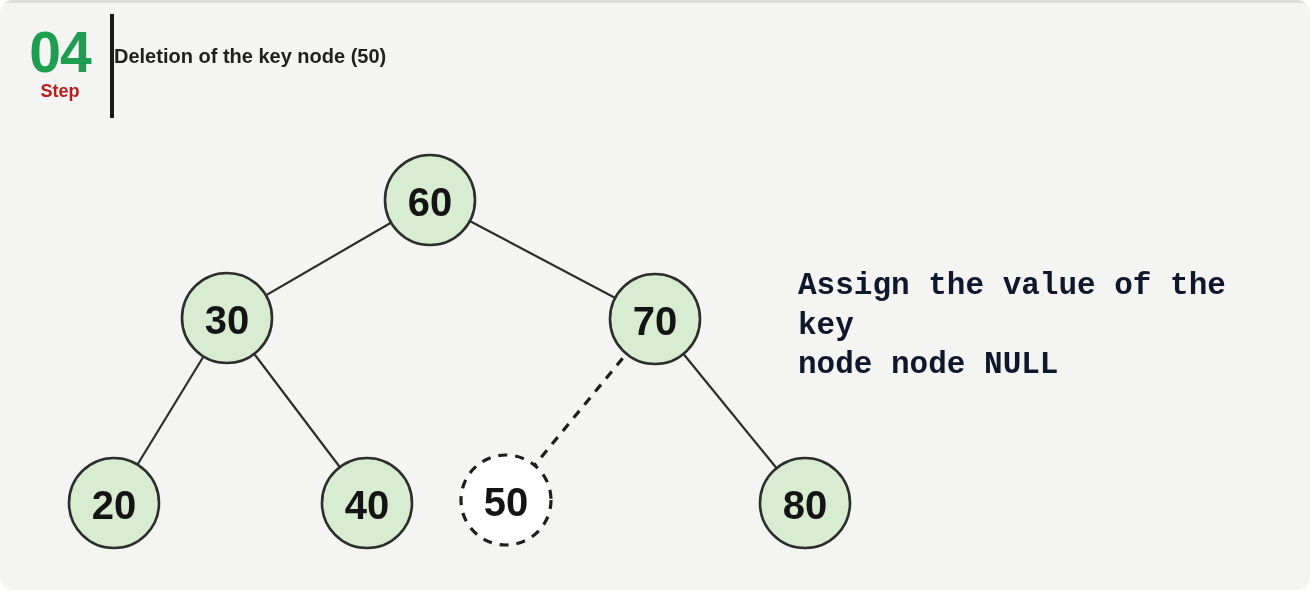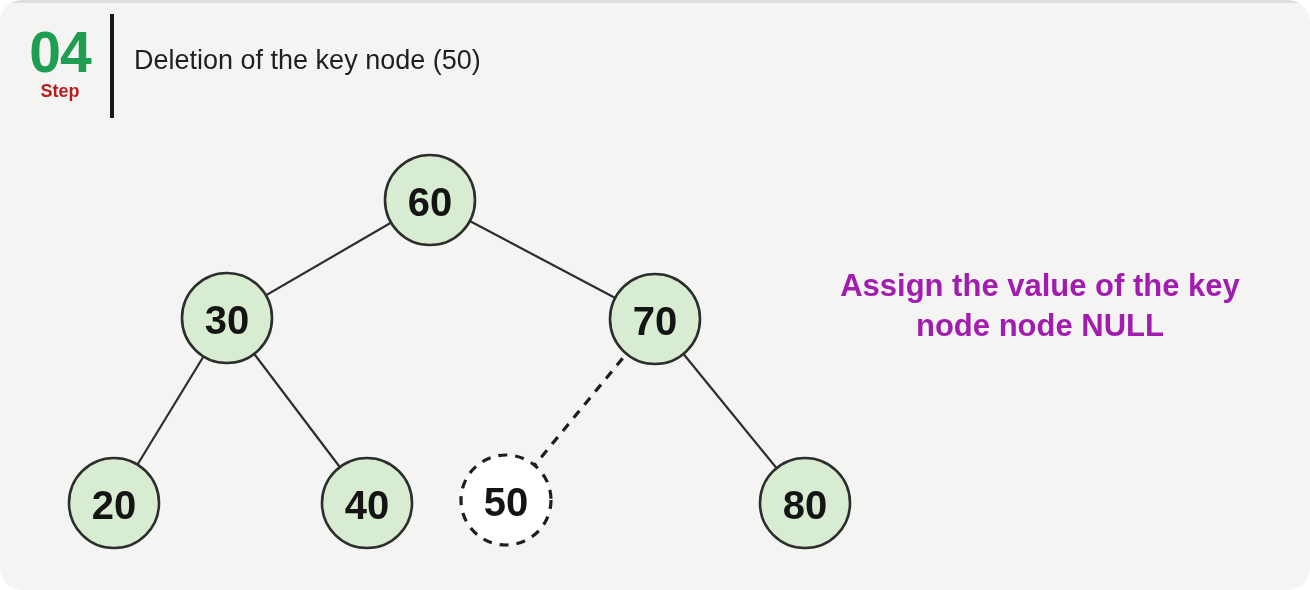"04" .page { border-radius: 22px -> 13px }
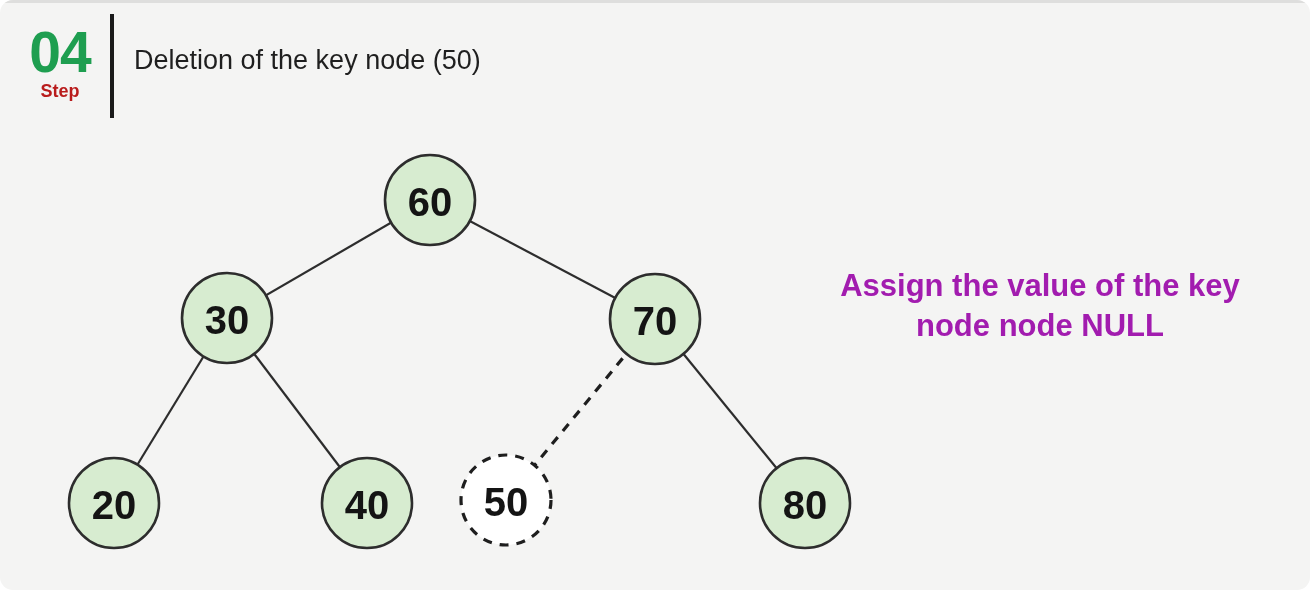"Deletion of the key node" .title { font-size: 27px -> 20px; font-weight: 400 -> 700; padding-left: 20px -> none }
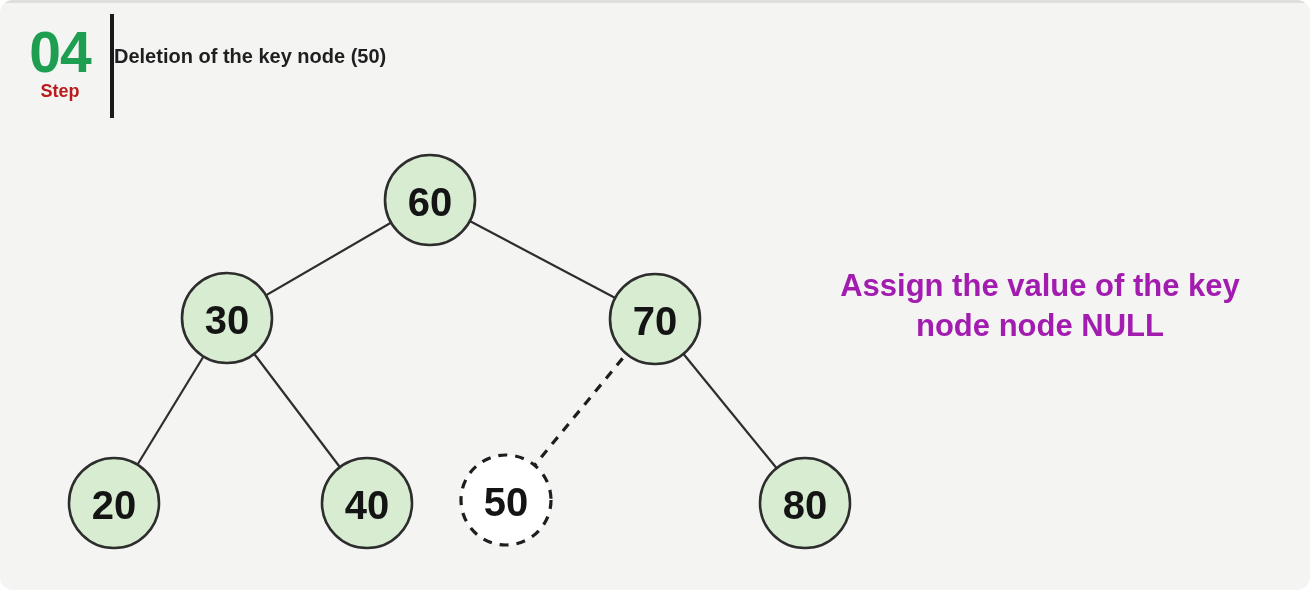"Assign the value of the" .annotation { color: #a21caf -> #0f172a; font-family: none -> Liberation Mono, monospace; text-align: center -> left }
